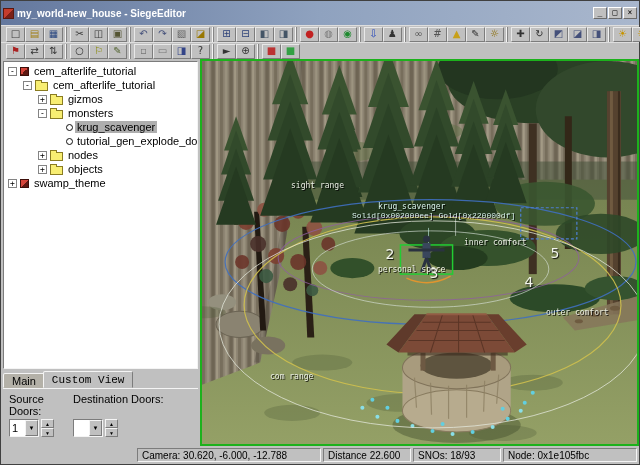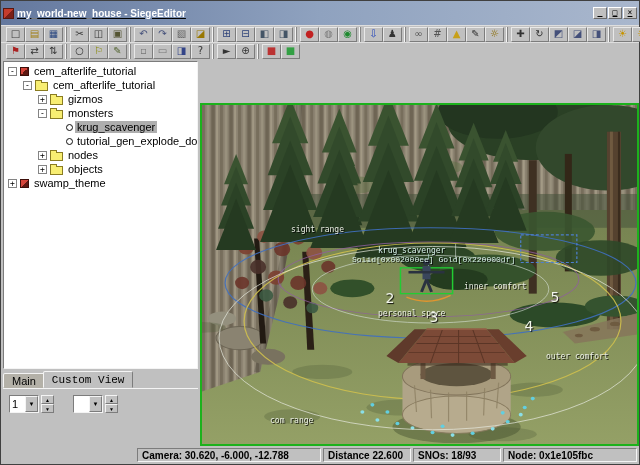"my_world-new_house - SiegeEditor" .titlebar { text-decoration: underline -> none }
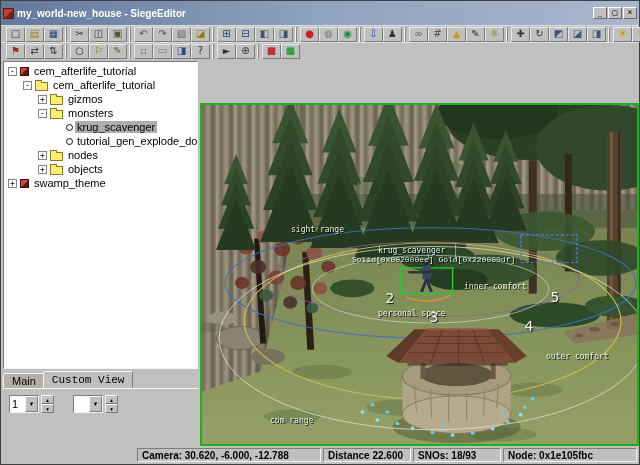"sight range" .viewport { margin-top: 44px -> none }
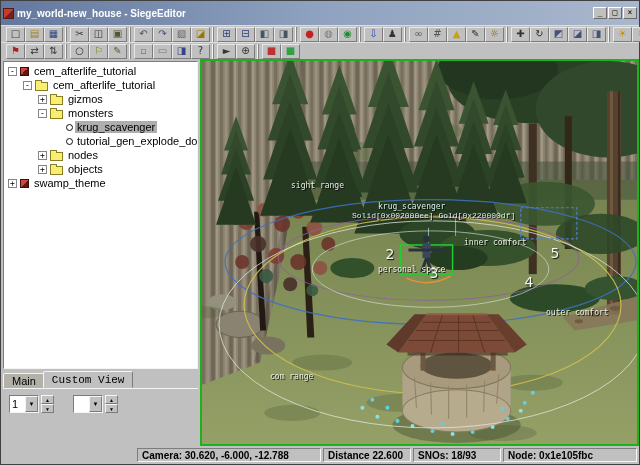"Source Doors:" div.ctl-labels { html: none -> <div> <div>Source Doors:</div> <div>Destination Doors:</div> </div> }
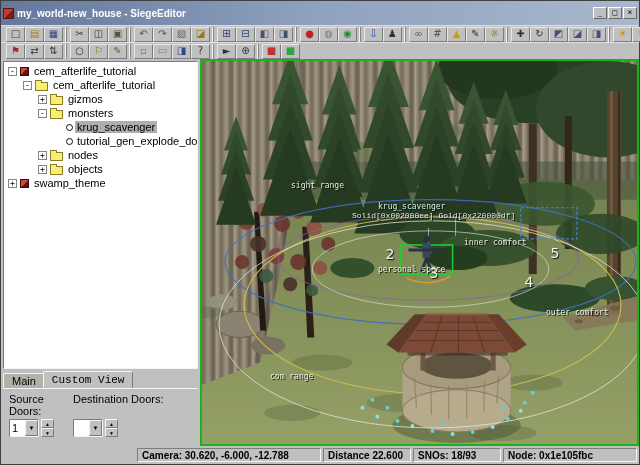"Camera: 30.620, -6.000, -12.788" .sb-panel { font-weight: bold -> none }
